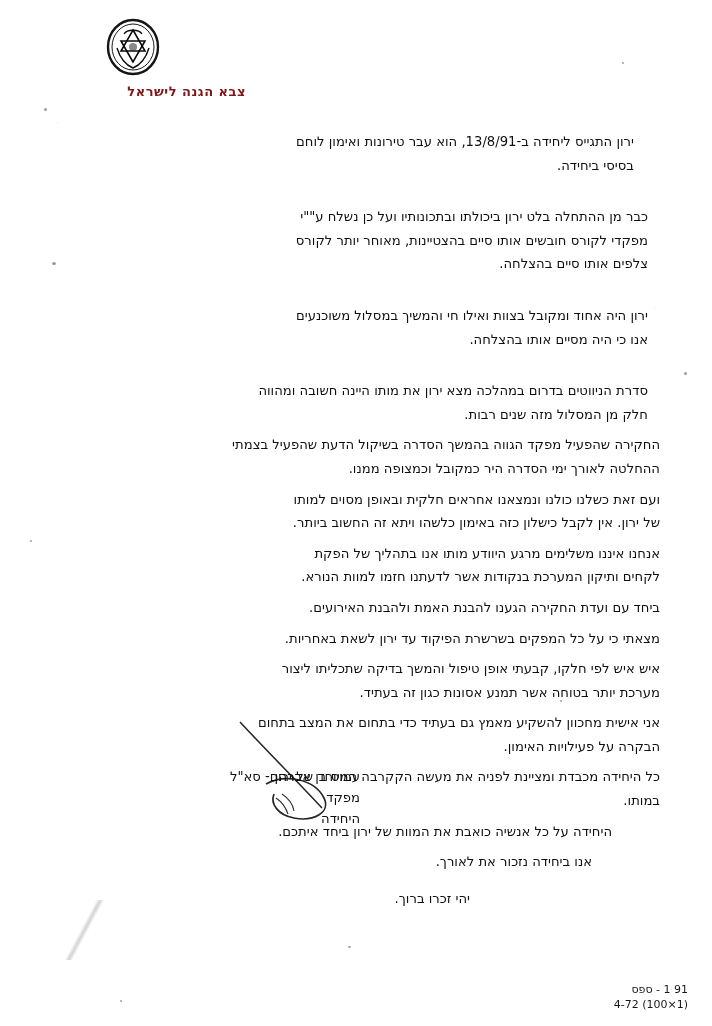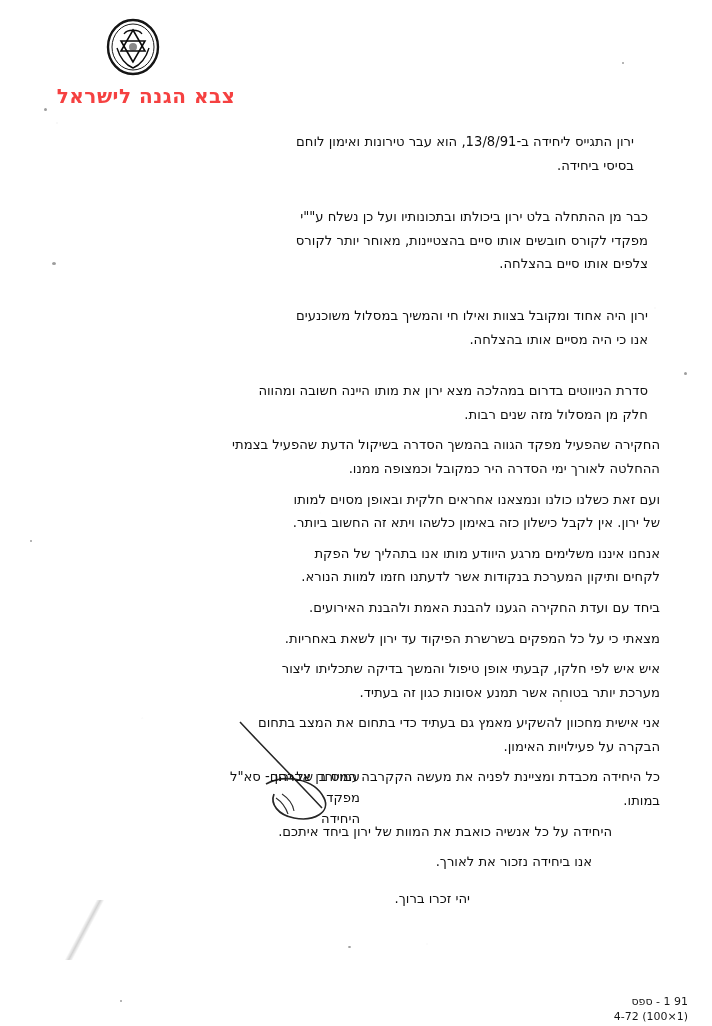"צבא הגנה לישראל" .letterhead { color: #ef4444 -> #7f1d1d; font-size: 20px -> 13px; text-align: center -> right }
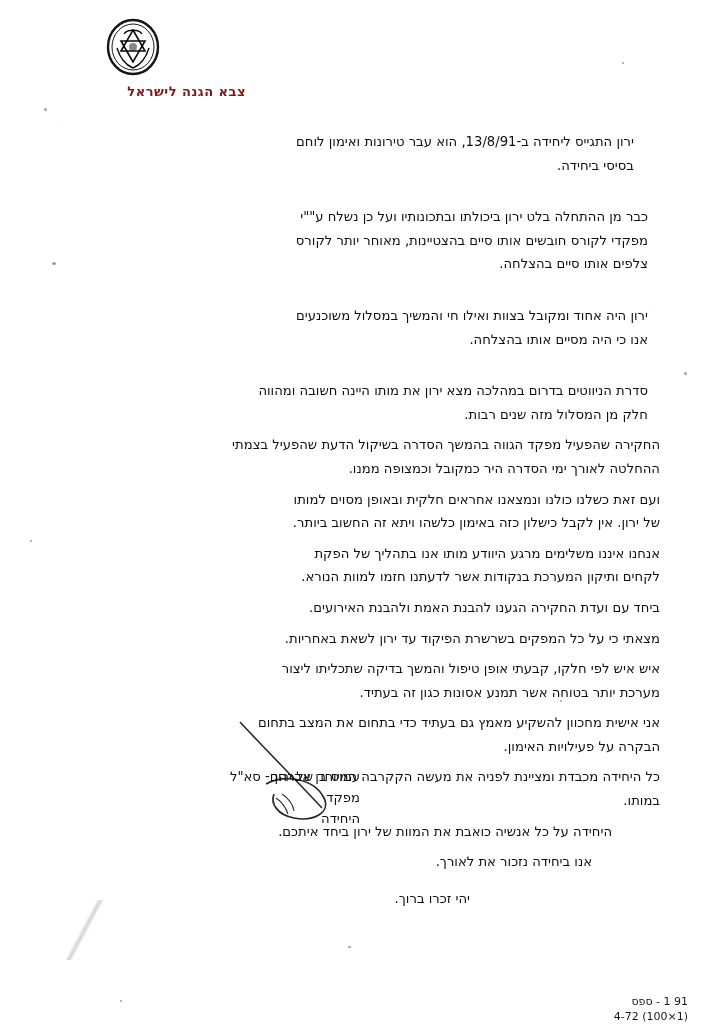"91 - 1 ספס" .footer { bottom: 2px -> 14px }
